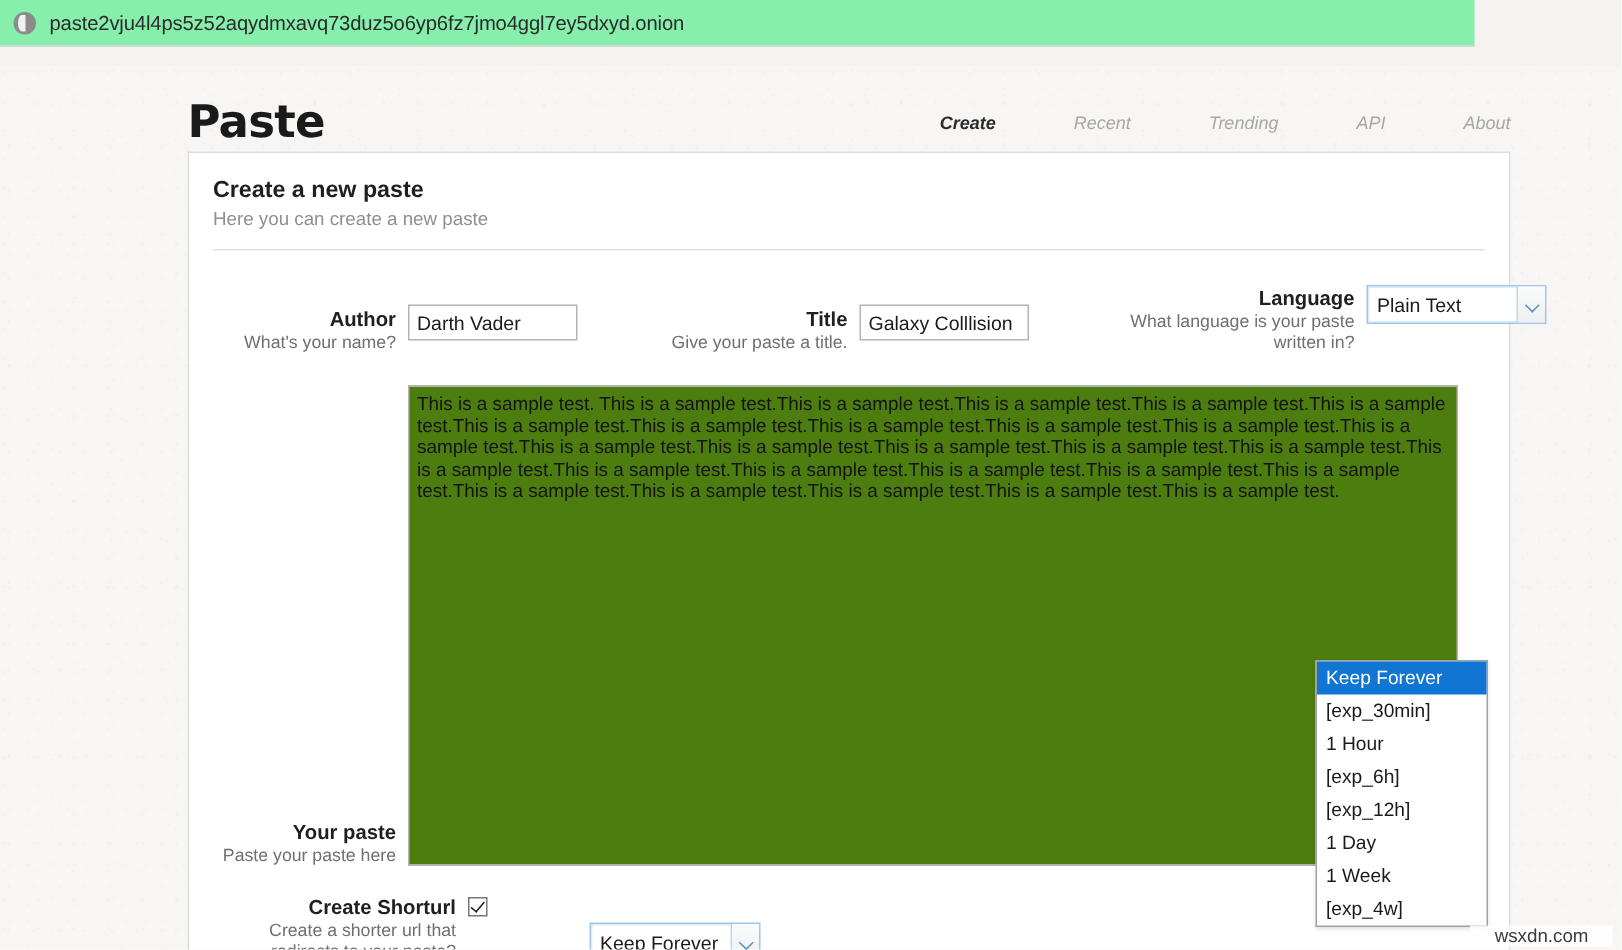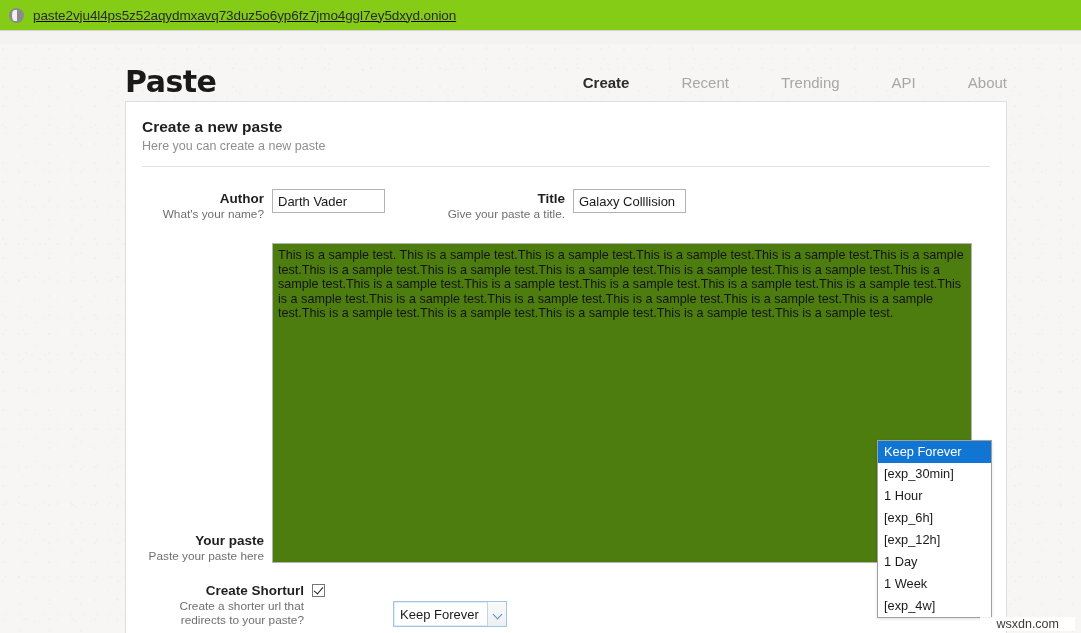"paste2vju4l4ps5z52aqydmxavq73duz5o6yp6fz" #urlbar { background: #84cc16 -> #86efac; text-decoration: underline -> none; width: 1081px -> 983px }
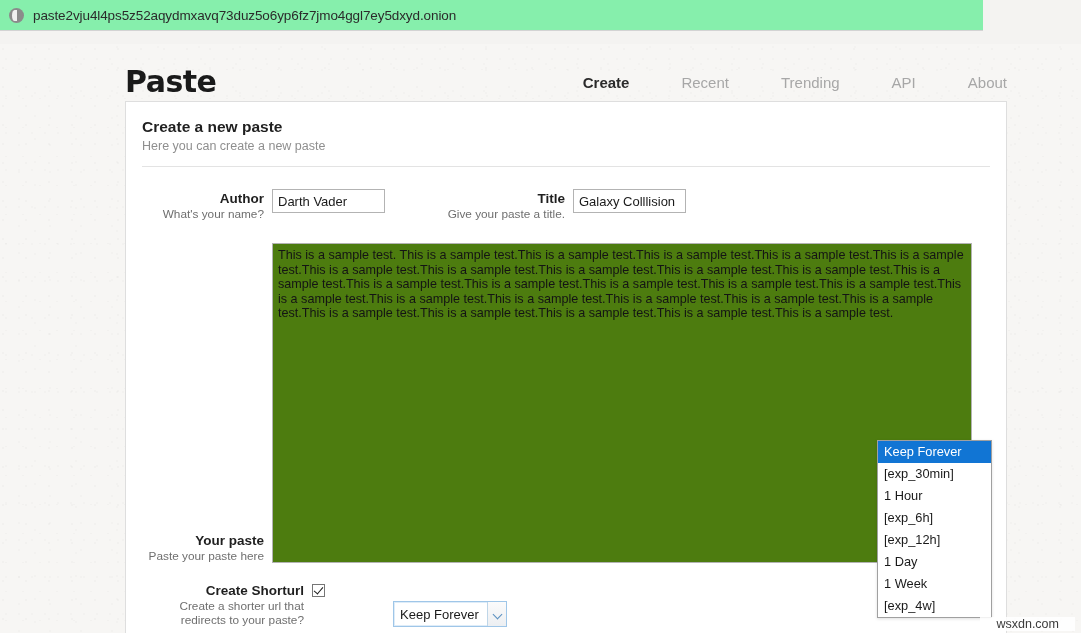"Create" #nav .navitem { font-size: 15px -> 12px; font-style: none -> italic }
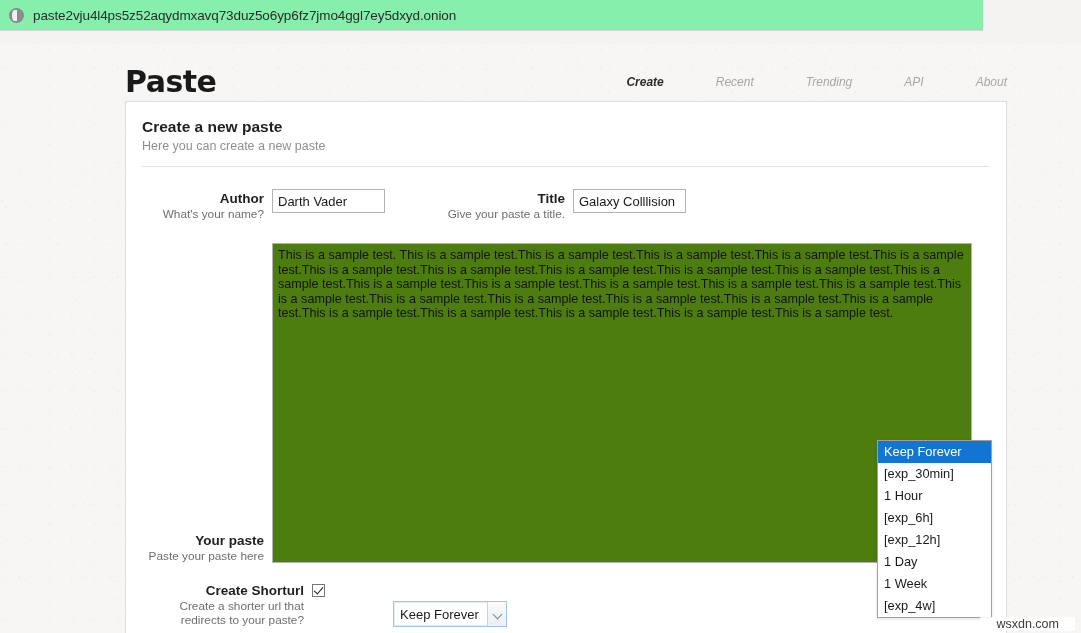"Language" div.field { html: none -> <div> <div> <span>Language</span> <span>What language is your paste</span> <span>written in?</span> </div> <div> <div>Plain Text</div> <div> <span></span> </div> </div> </div> }
